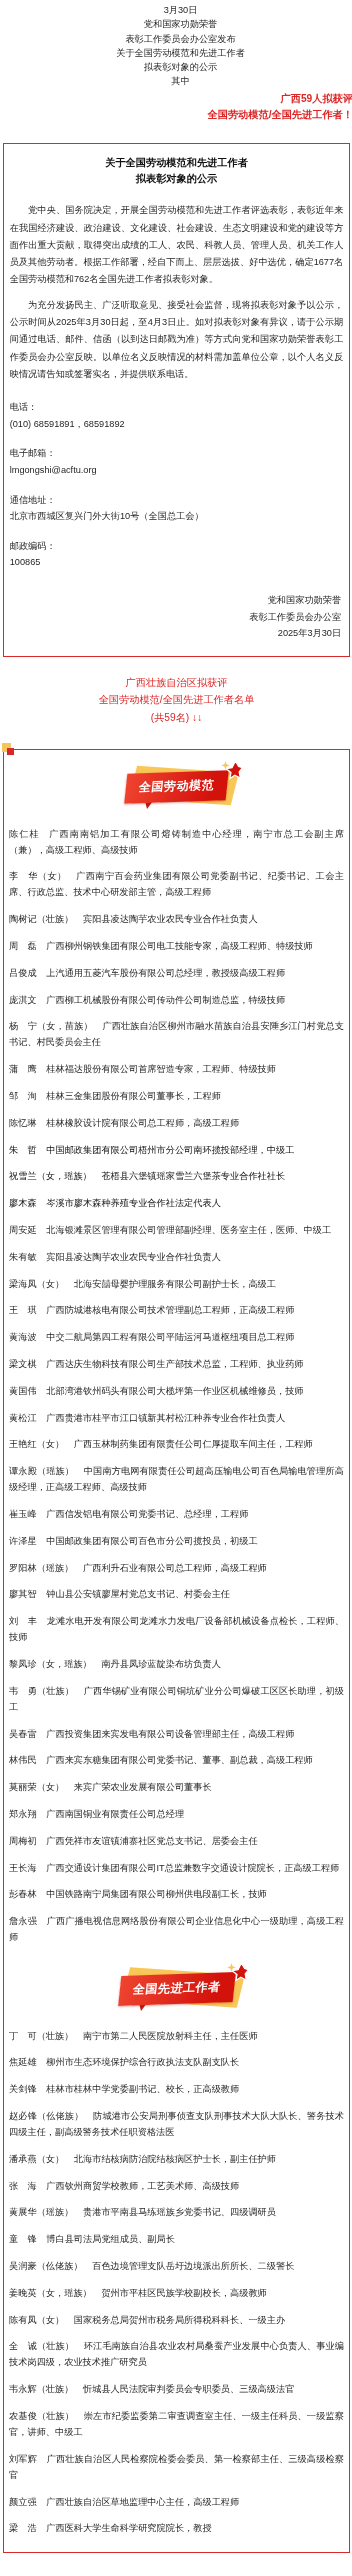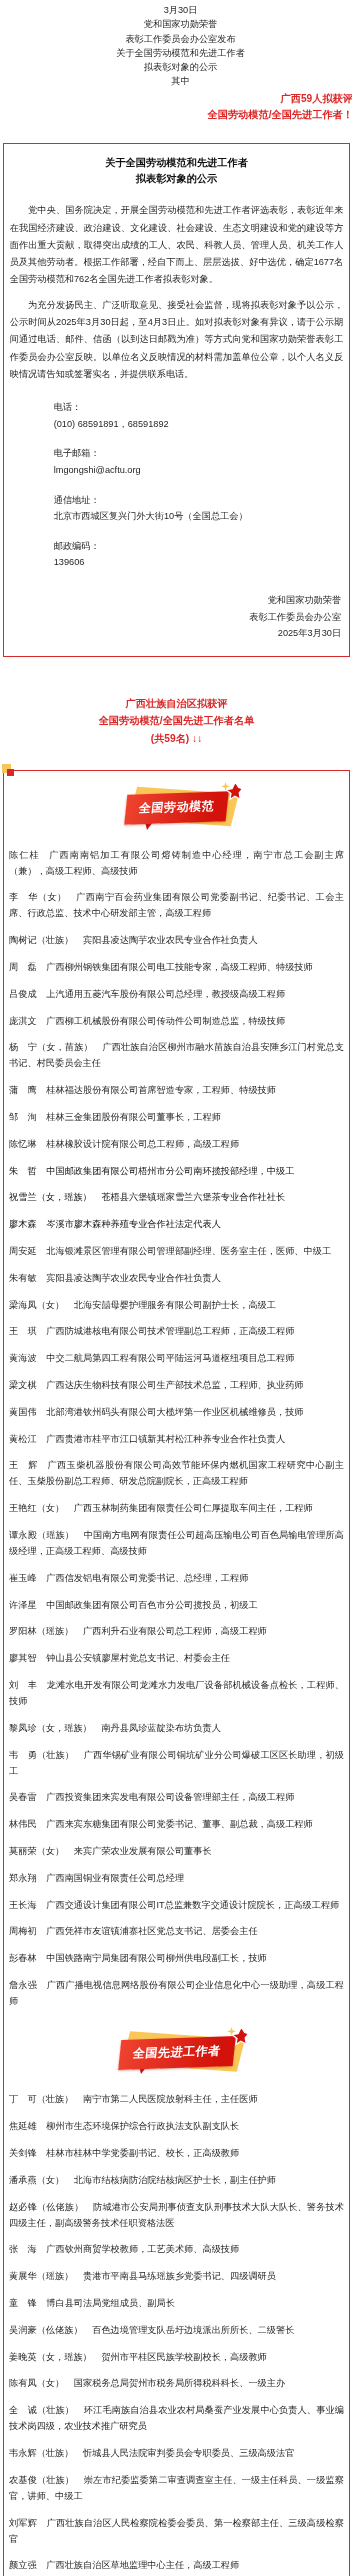"电话：" .contact-group { margin-left: 44px -> none }
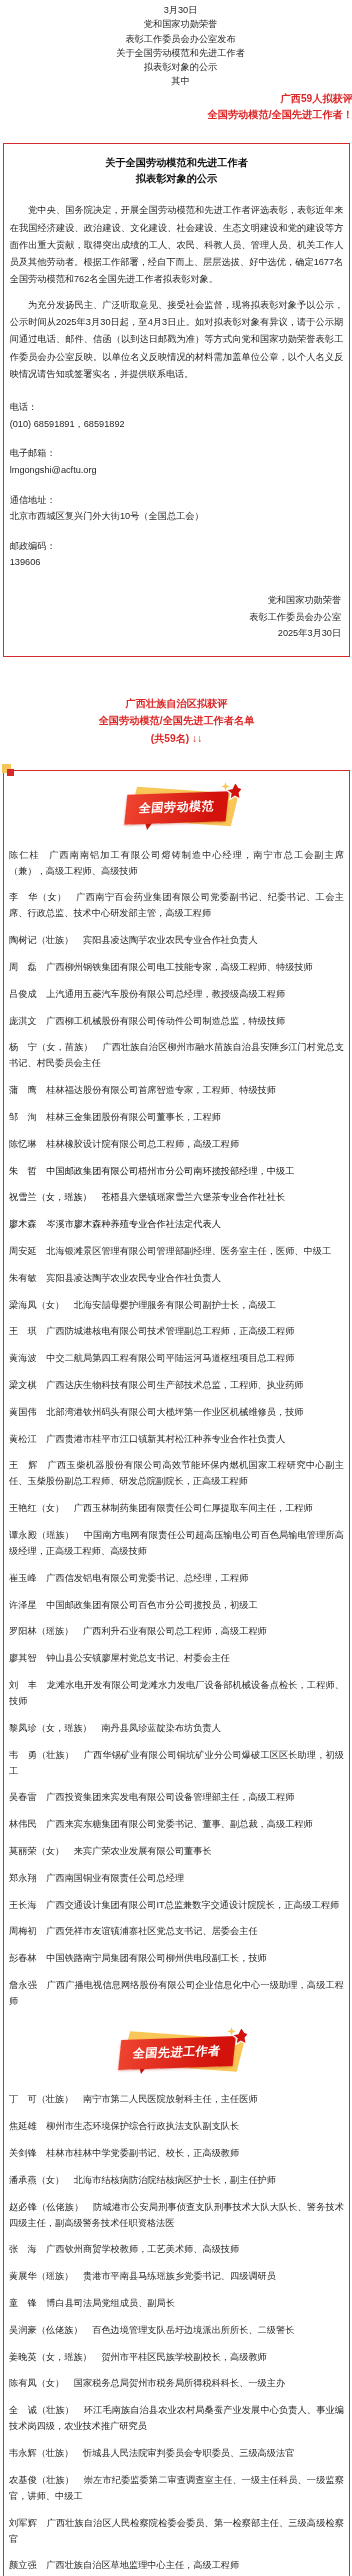"139606" div.c-value { text: 139606 -> 100865 }
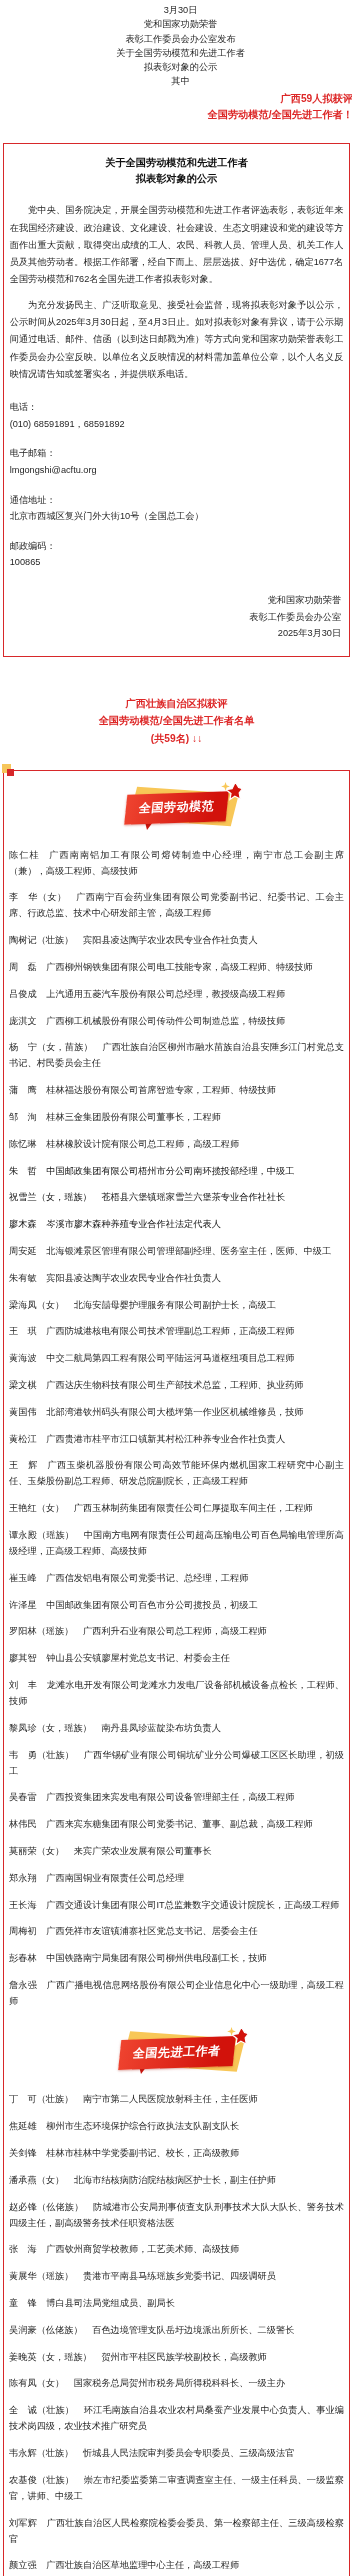"广西壮族自治区拟获评" .list-heading { font-weight: bold -> normal; margin-top: 38px -> 17px }
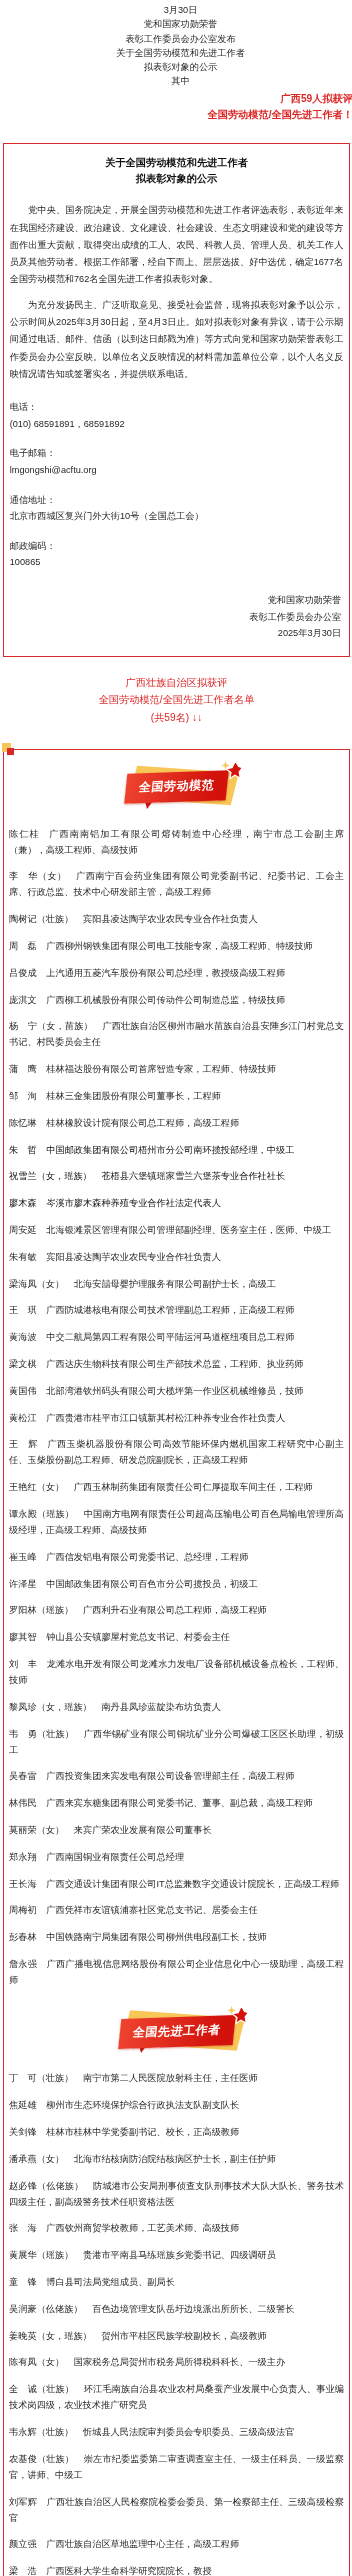"王 辉" p.entry { html: <p><span>王 辉</span><span>广西玉柴机器股份有限公司高效节能环保内燃机国家工程研究中心副主任、玉柴股份副总工程师、研发总院副院长，正高级工程师</span></p> -> none }
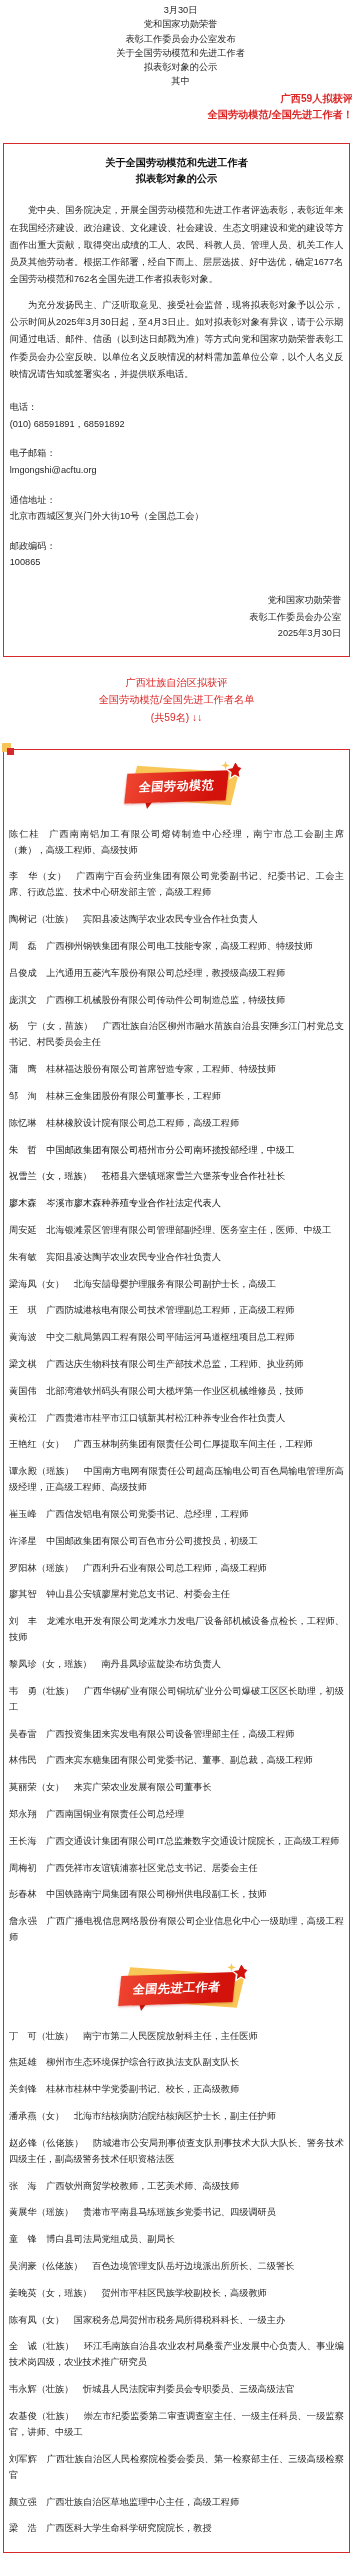"王长海 广西交通设计集团有限公司IT总监兼数字交通设计院院长，正高级工程师" p.entry { order: before "周梅初 广西凭祥市友谊镇浦寨社区党总支书记、居委会主任" -> after "周梅初 广西凭祥市友谊镇浦寨社区党总支书记、居委会主任" }
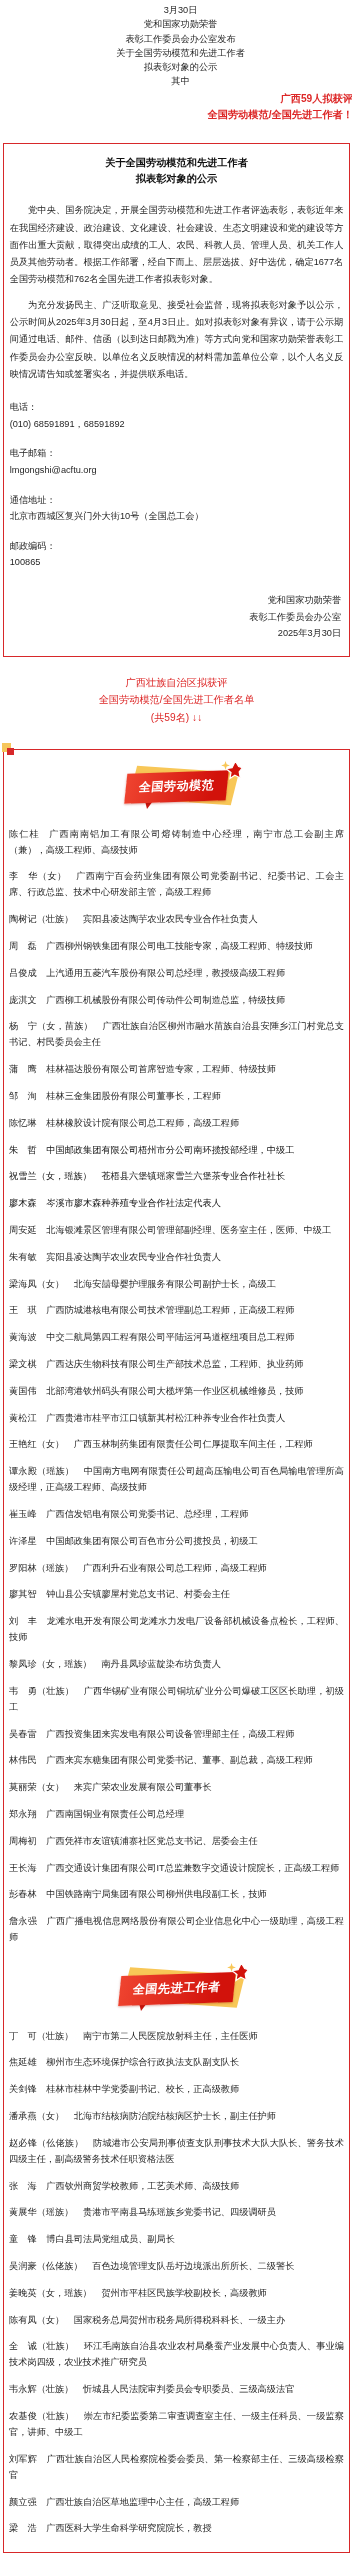"潘承燕（女） 北海市结核病防治院结核病区护士长，副主任护师" p.entry { order: before "赵必锋（仫佬族）" -> after "赵必锋（仫佬族）" }
